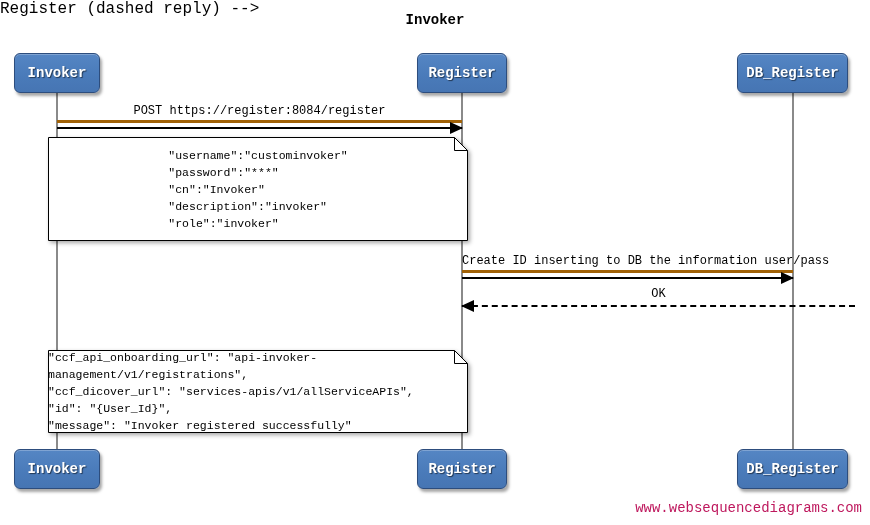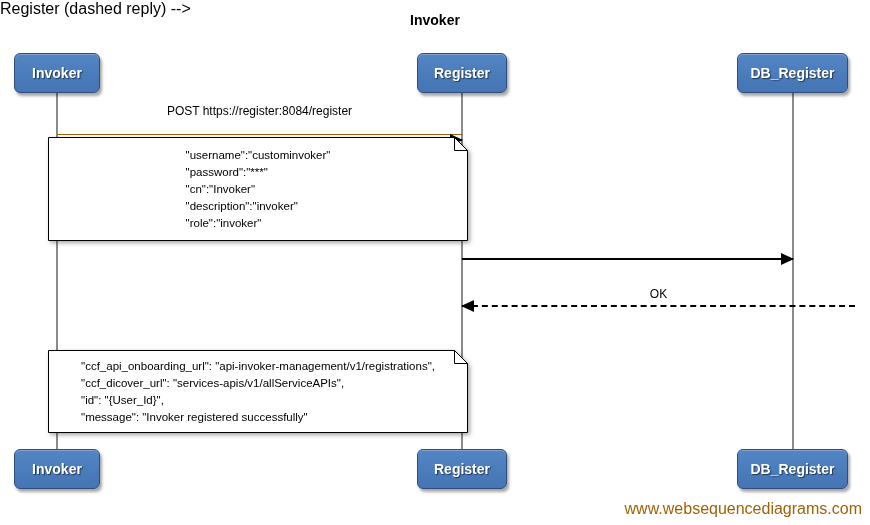"Invoker" #canvas { font-family: Liberation Sans, sans-serif -> Liberation Mono, monospace }
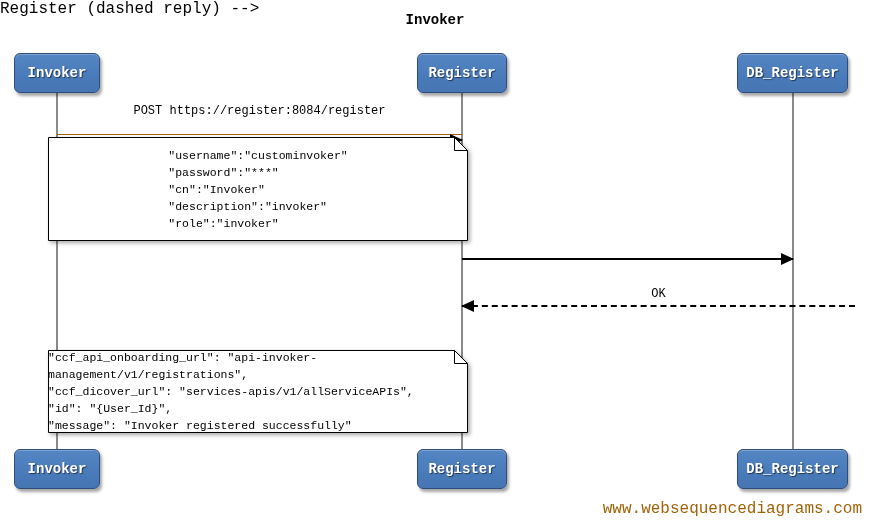"POST https://register:8084/register" .msg-label { border-bottom: 1px solid #a16207 -> 3px solid #a16207; padding-bottom: 16px -> 2px }
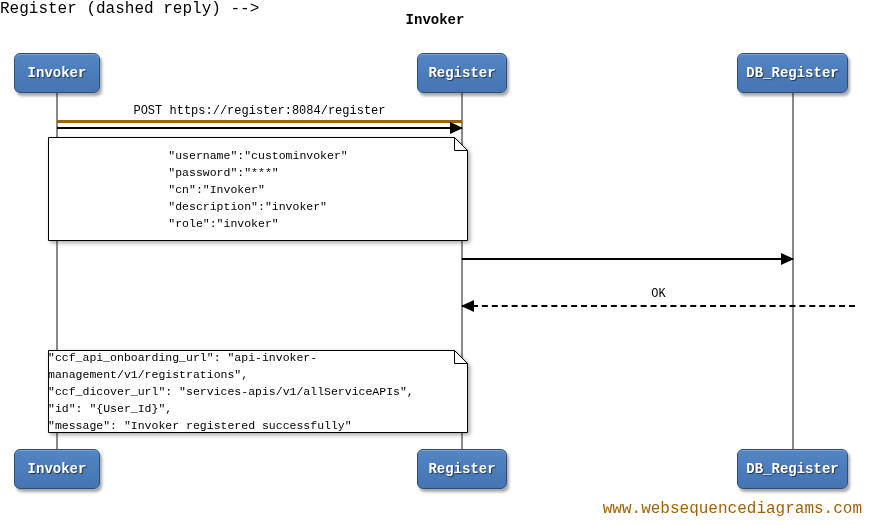"Create ID inserting to DB" div.msg-label { html: none -> <div>Create ID inserting to DB the information user/pass</div> }
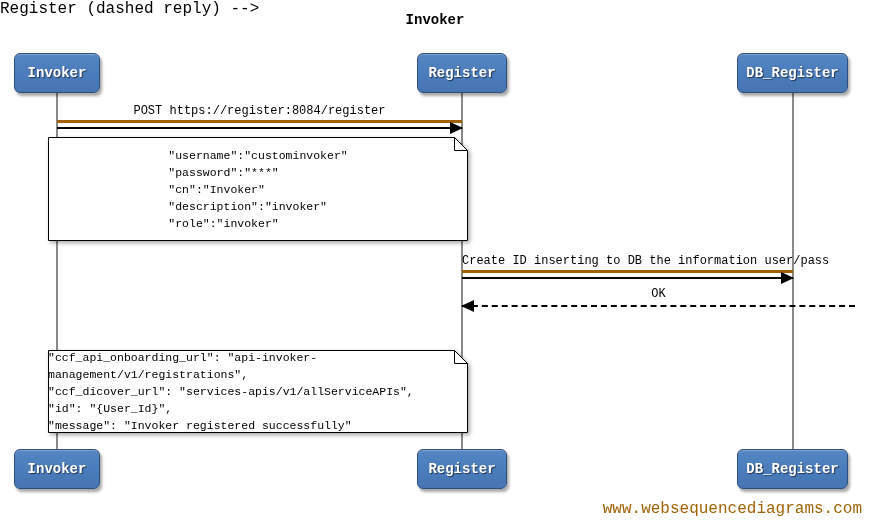"www.websequencediagrams.com" .watermark { color: #a16207 -> #be185d; font-size: 16px -> 14px }
